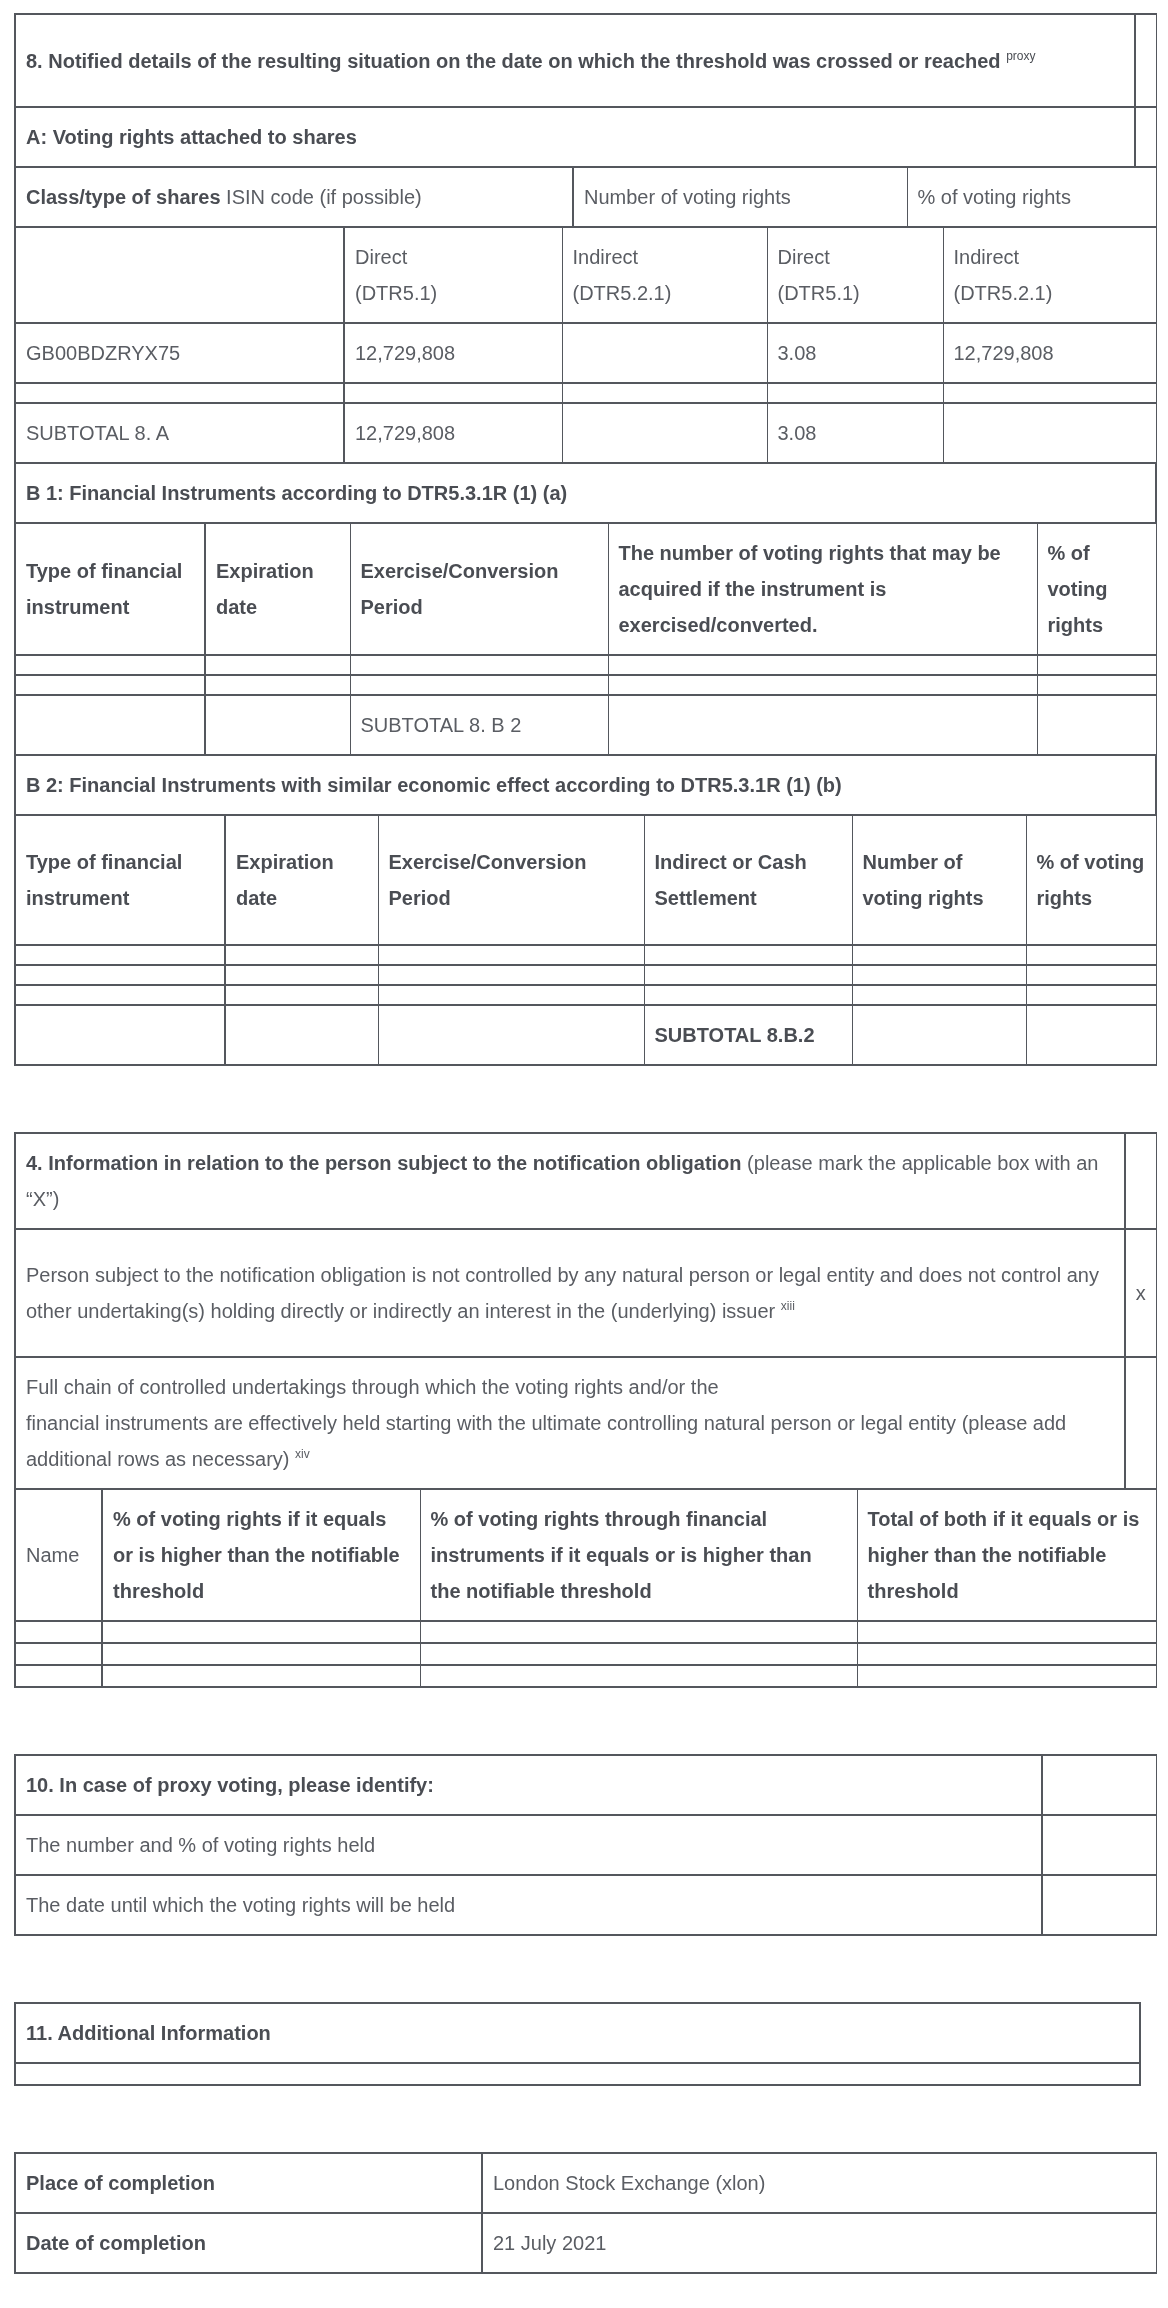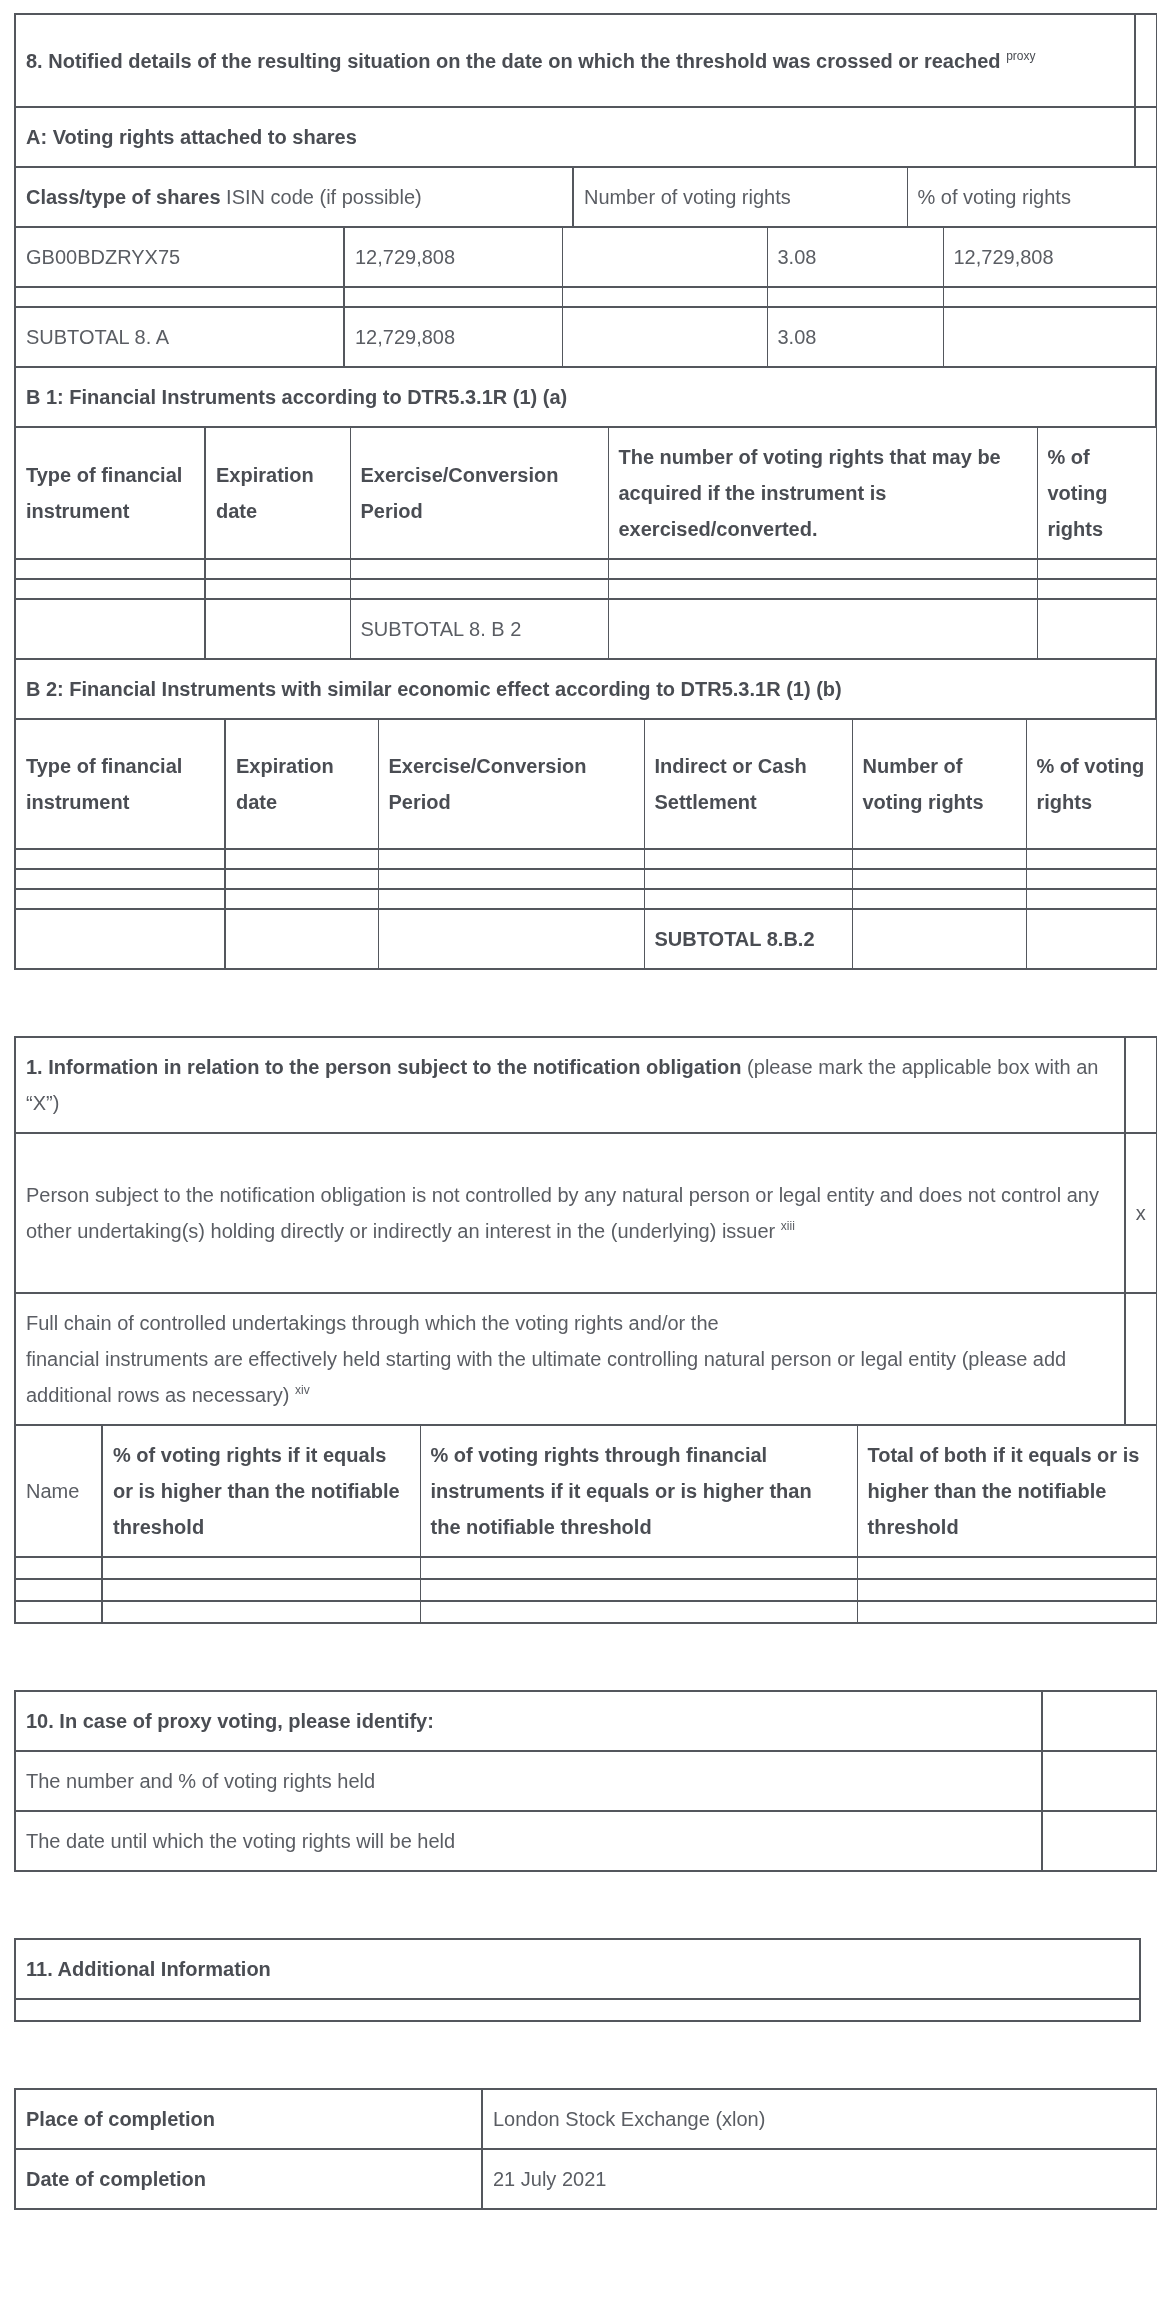"Direct" tr { html: none -> <tr> <td></td> <td><span>Direct</span><br><span>(DTR5.1)</span></td> <td><span>Indirect</span><br><span>(DTR5.2.1)</span></td> <td><span>Direct</span><br><span>(DTR5.1)</span></td> <td><span>Indirect</span><br><span>(DTR5.2.1)</span></td> </tr> }
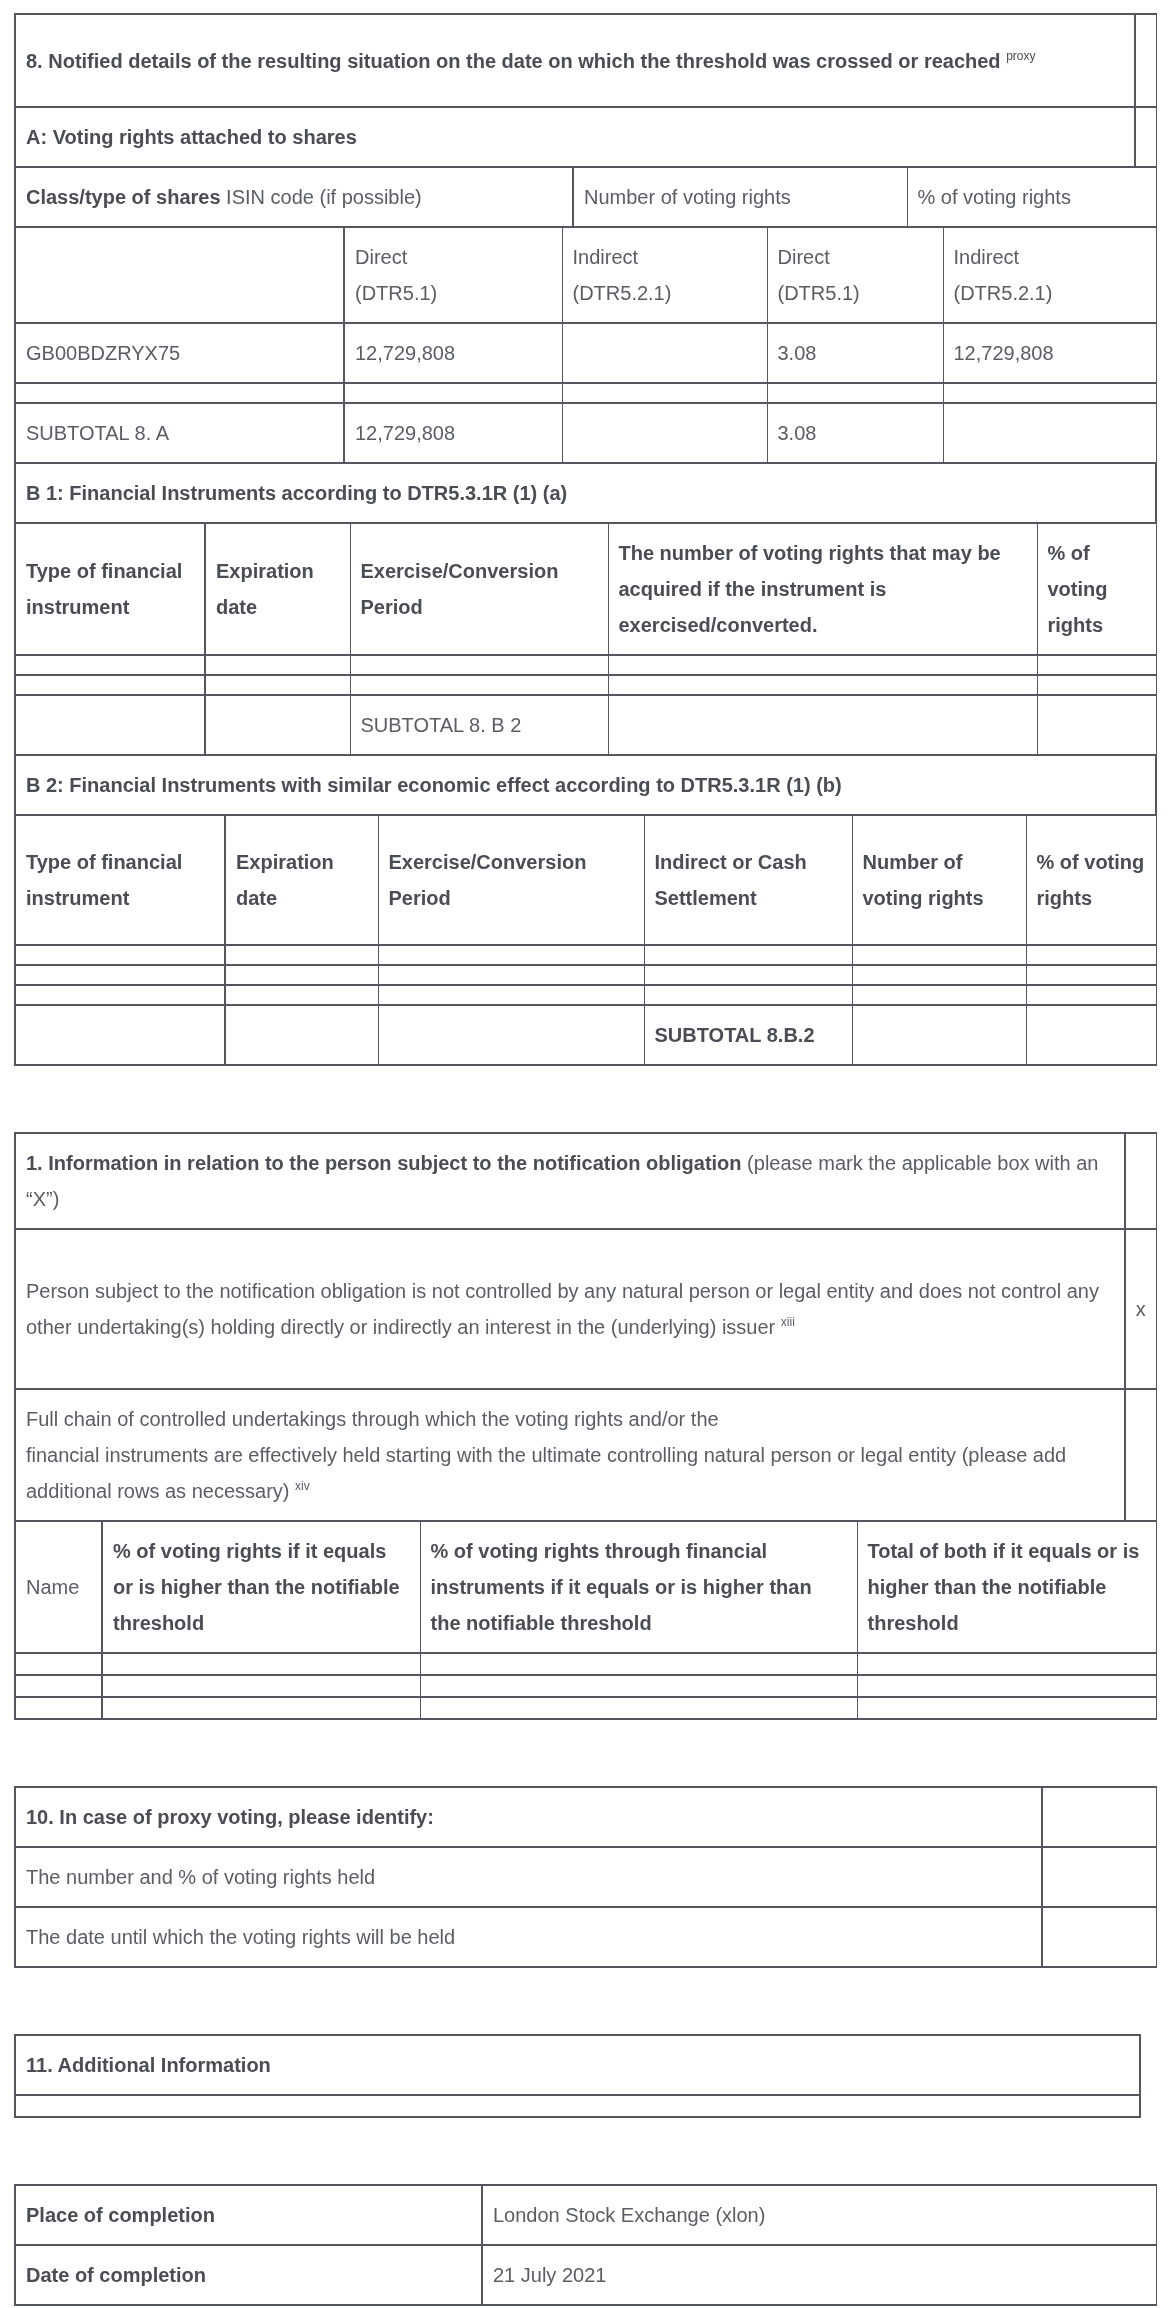"1. Information in relation to" span.b { text: 1 -> 4 }
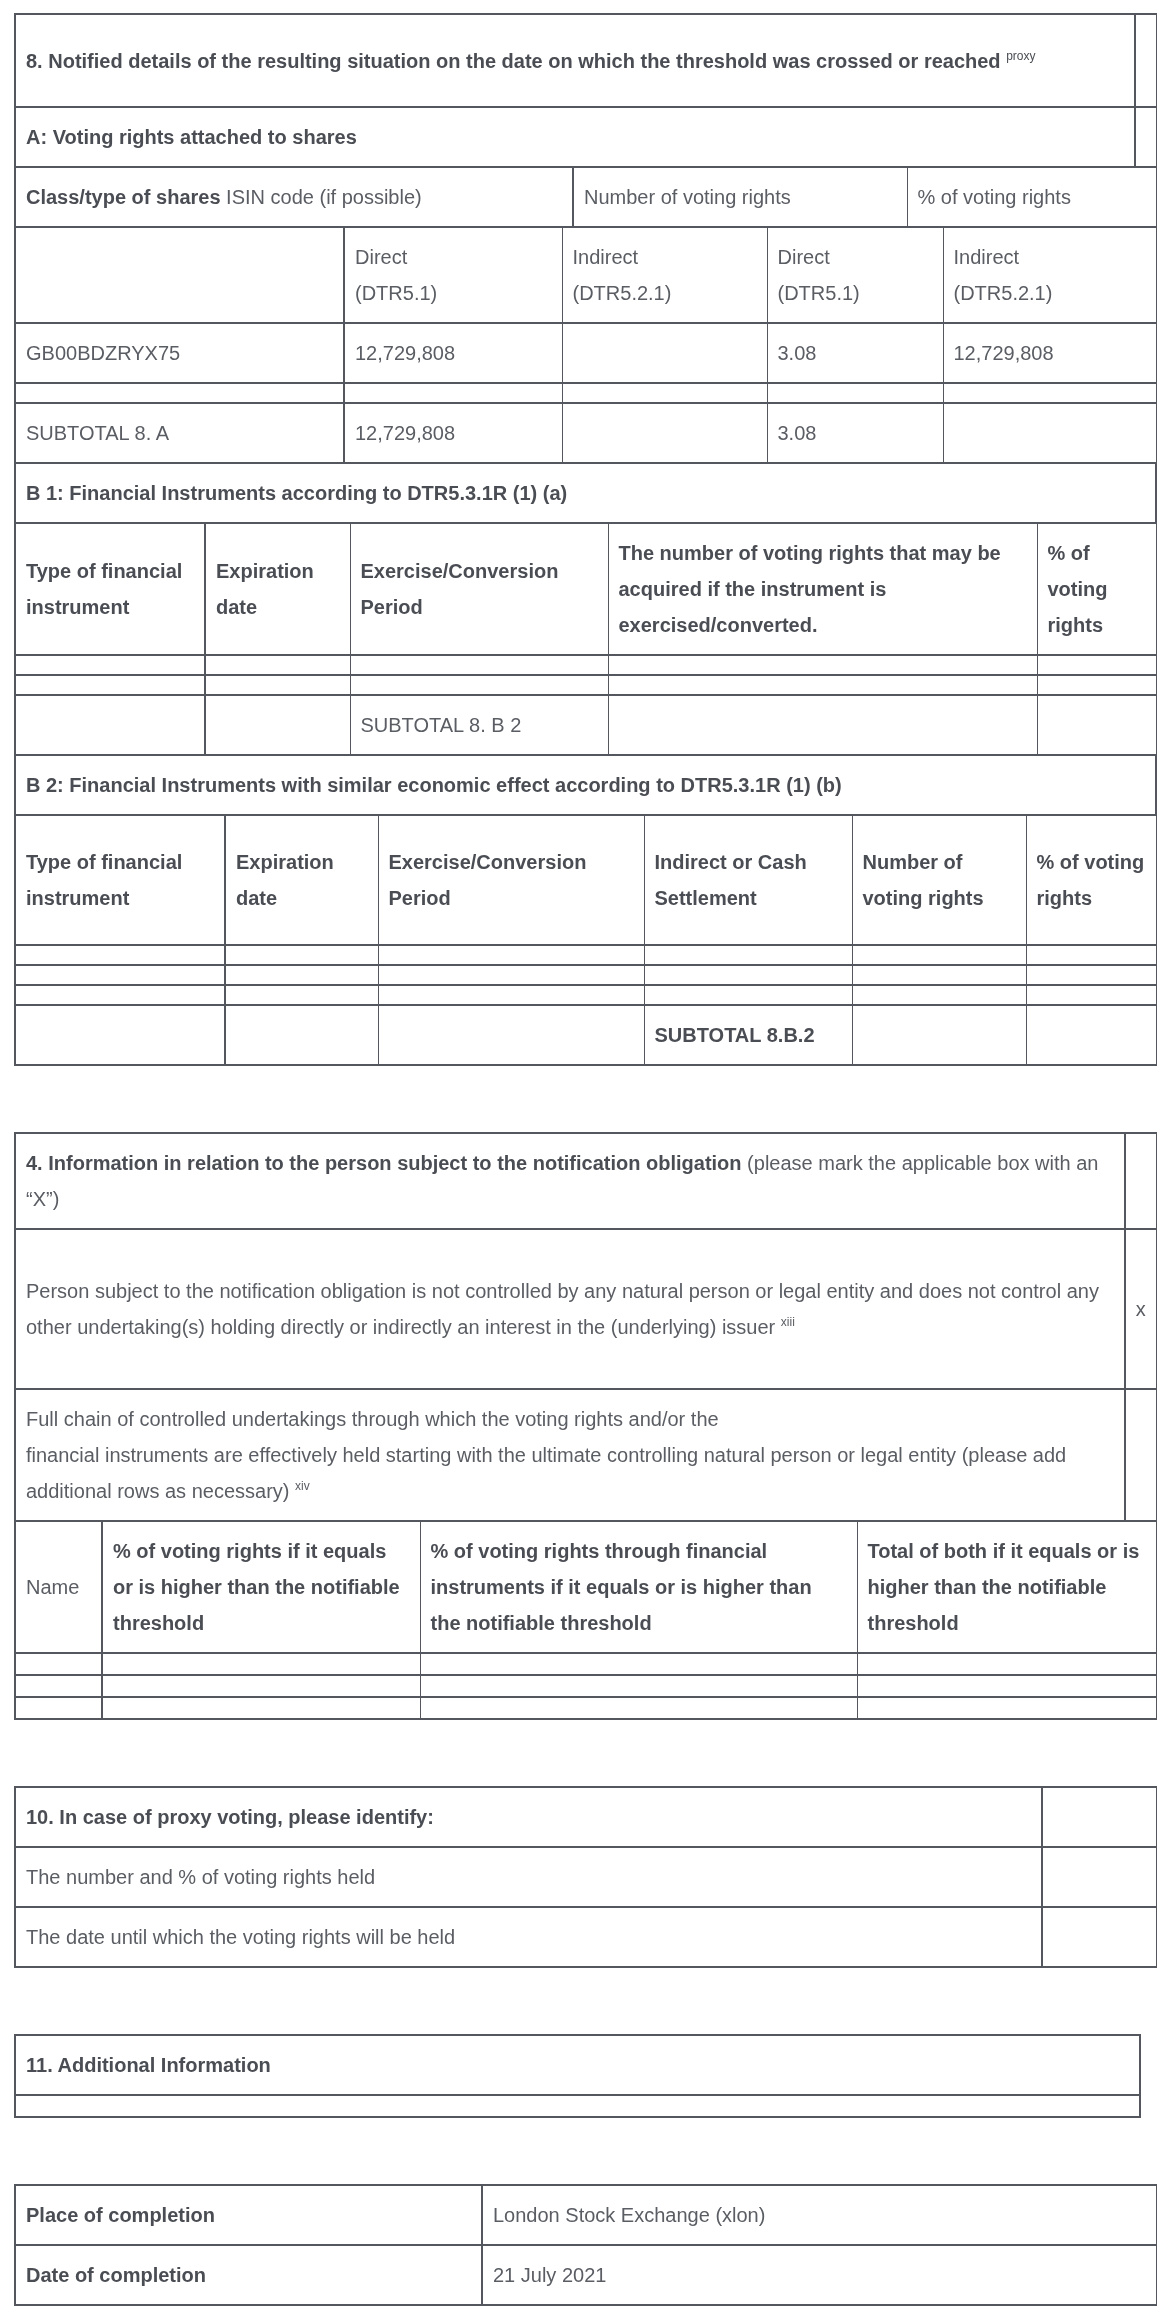"Person subject to the notification" tr { height: 160px -> 128px }
